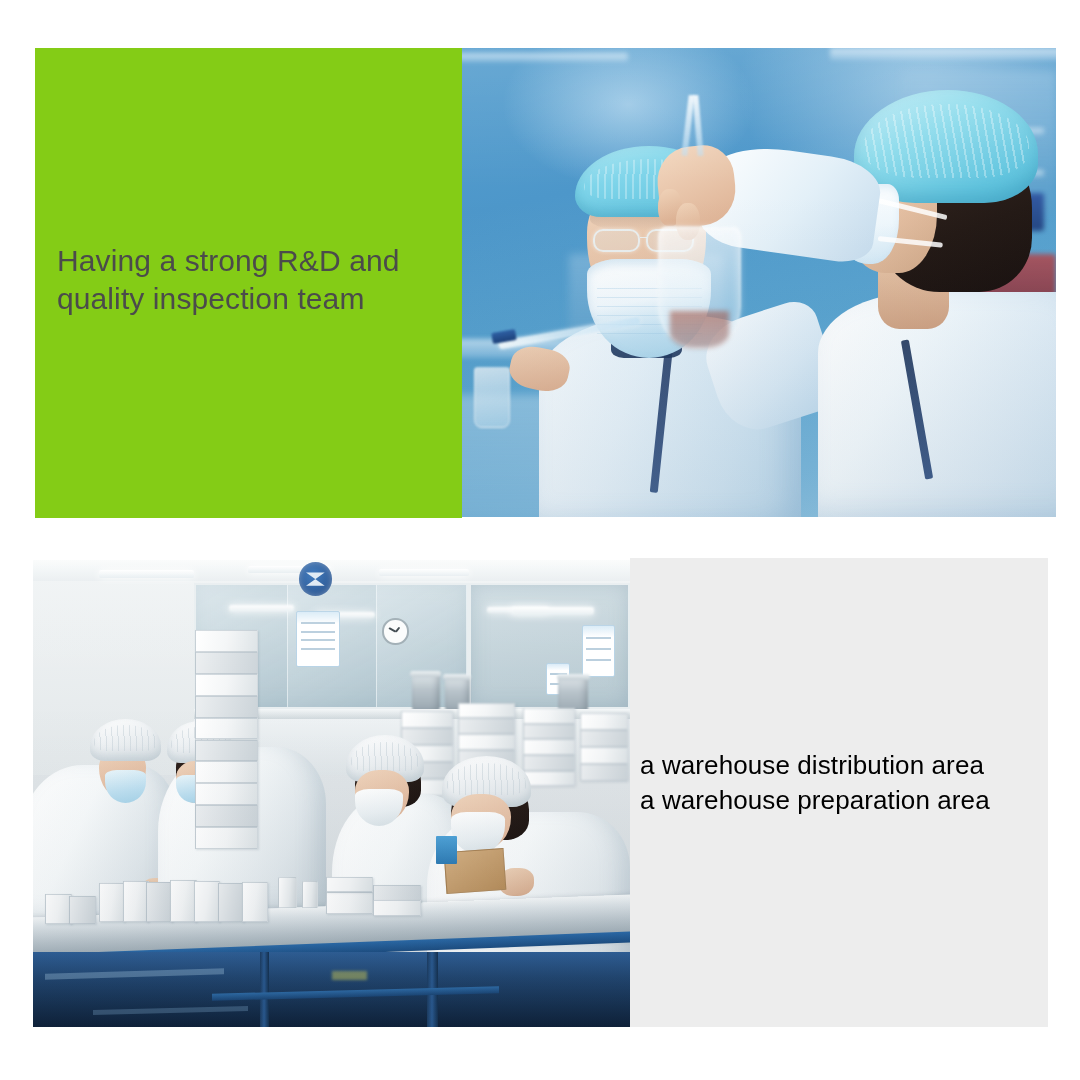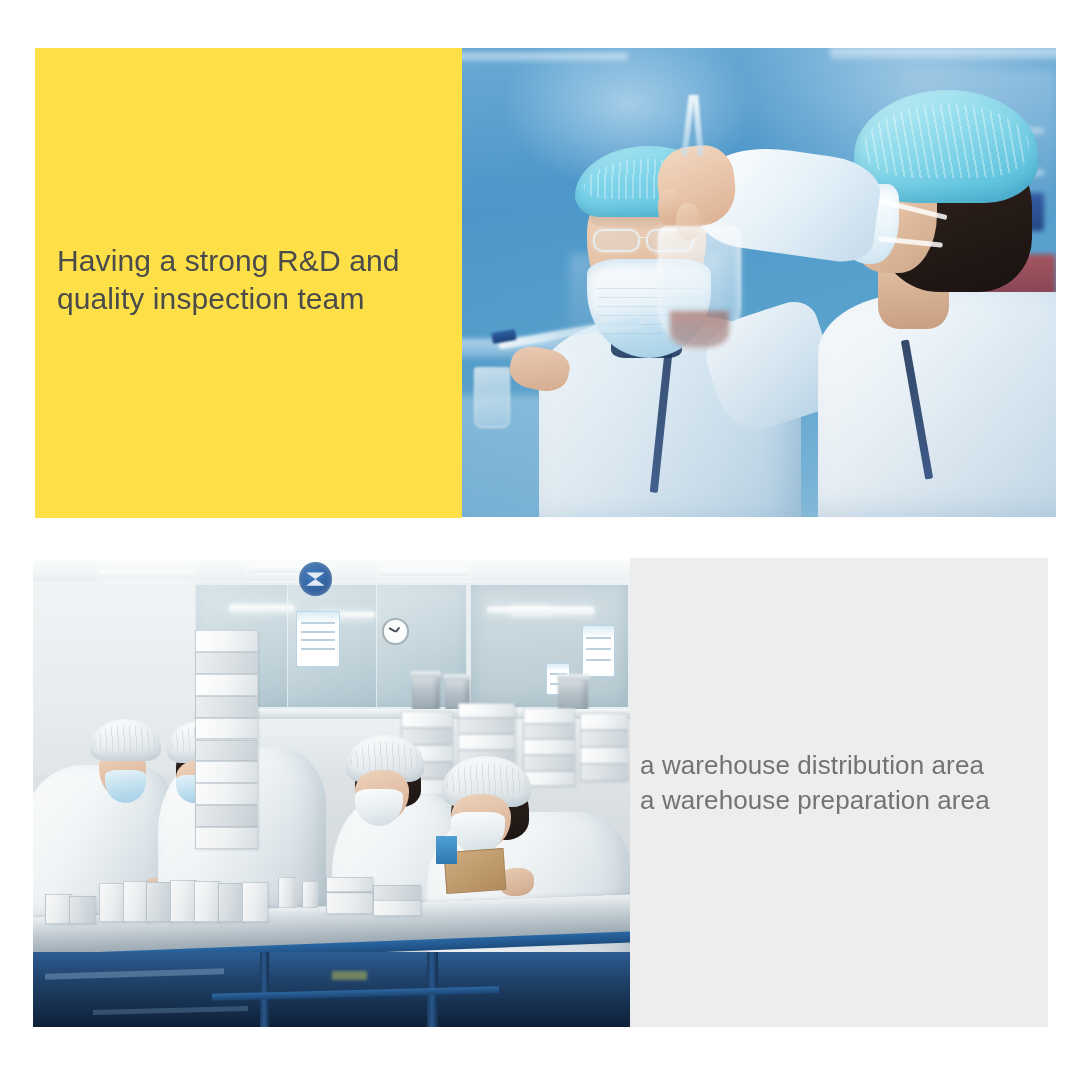"Having a strong R&D and" #top-text-panel { background: #fde047 -> #84cc16 }
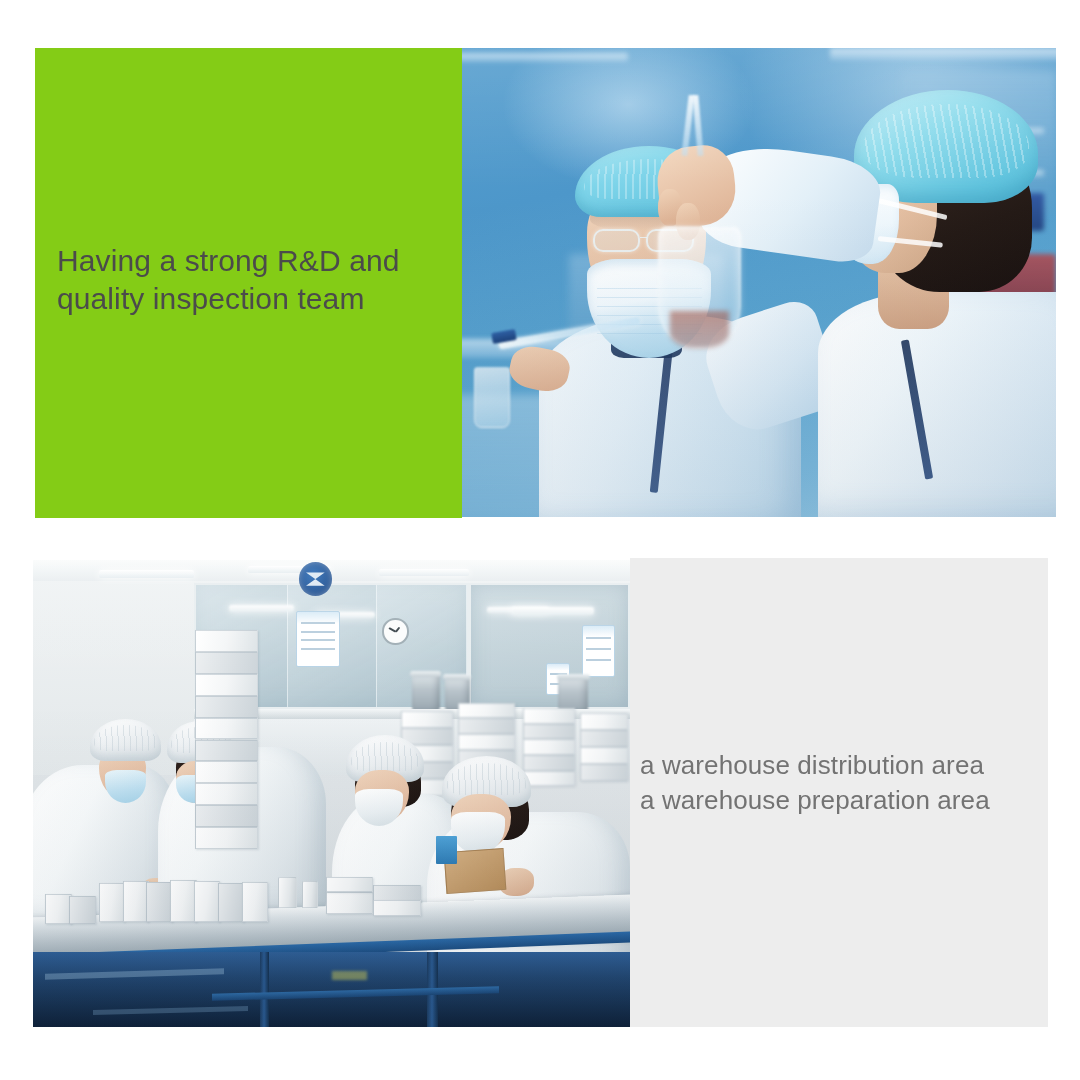"a warehouse distribution area" #bottom-caption { color: #737373 -> #000000 }
